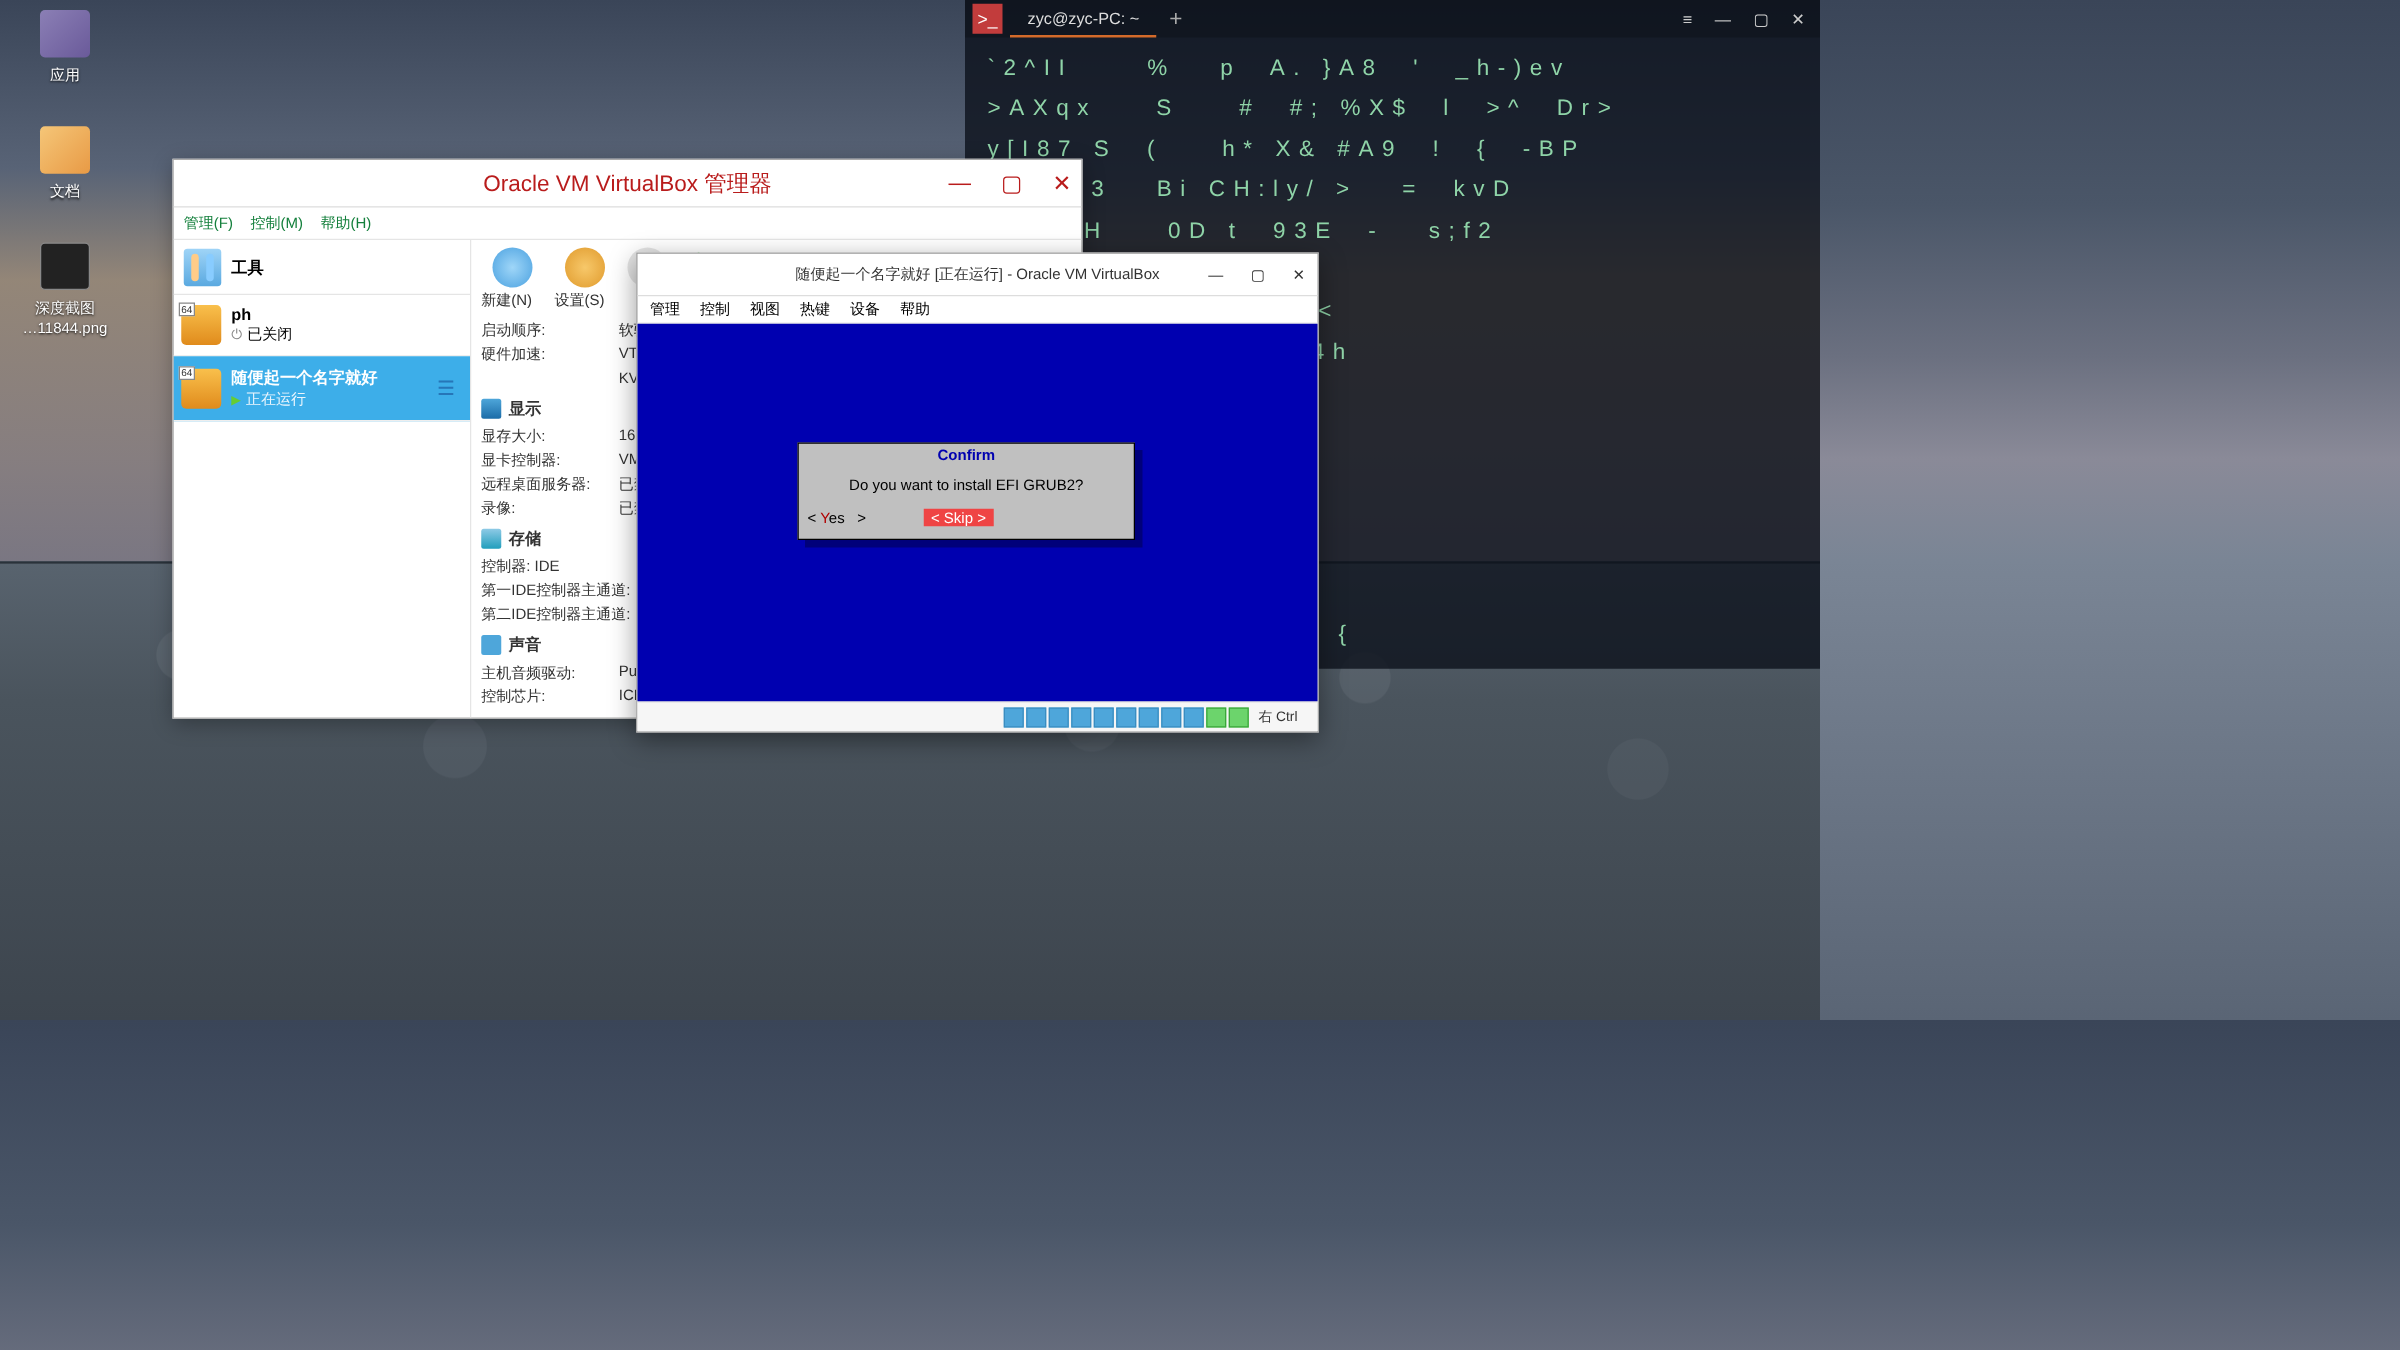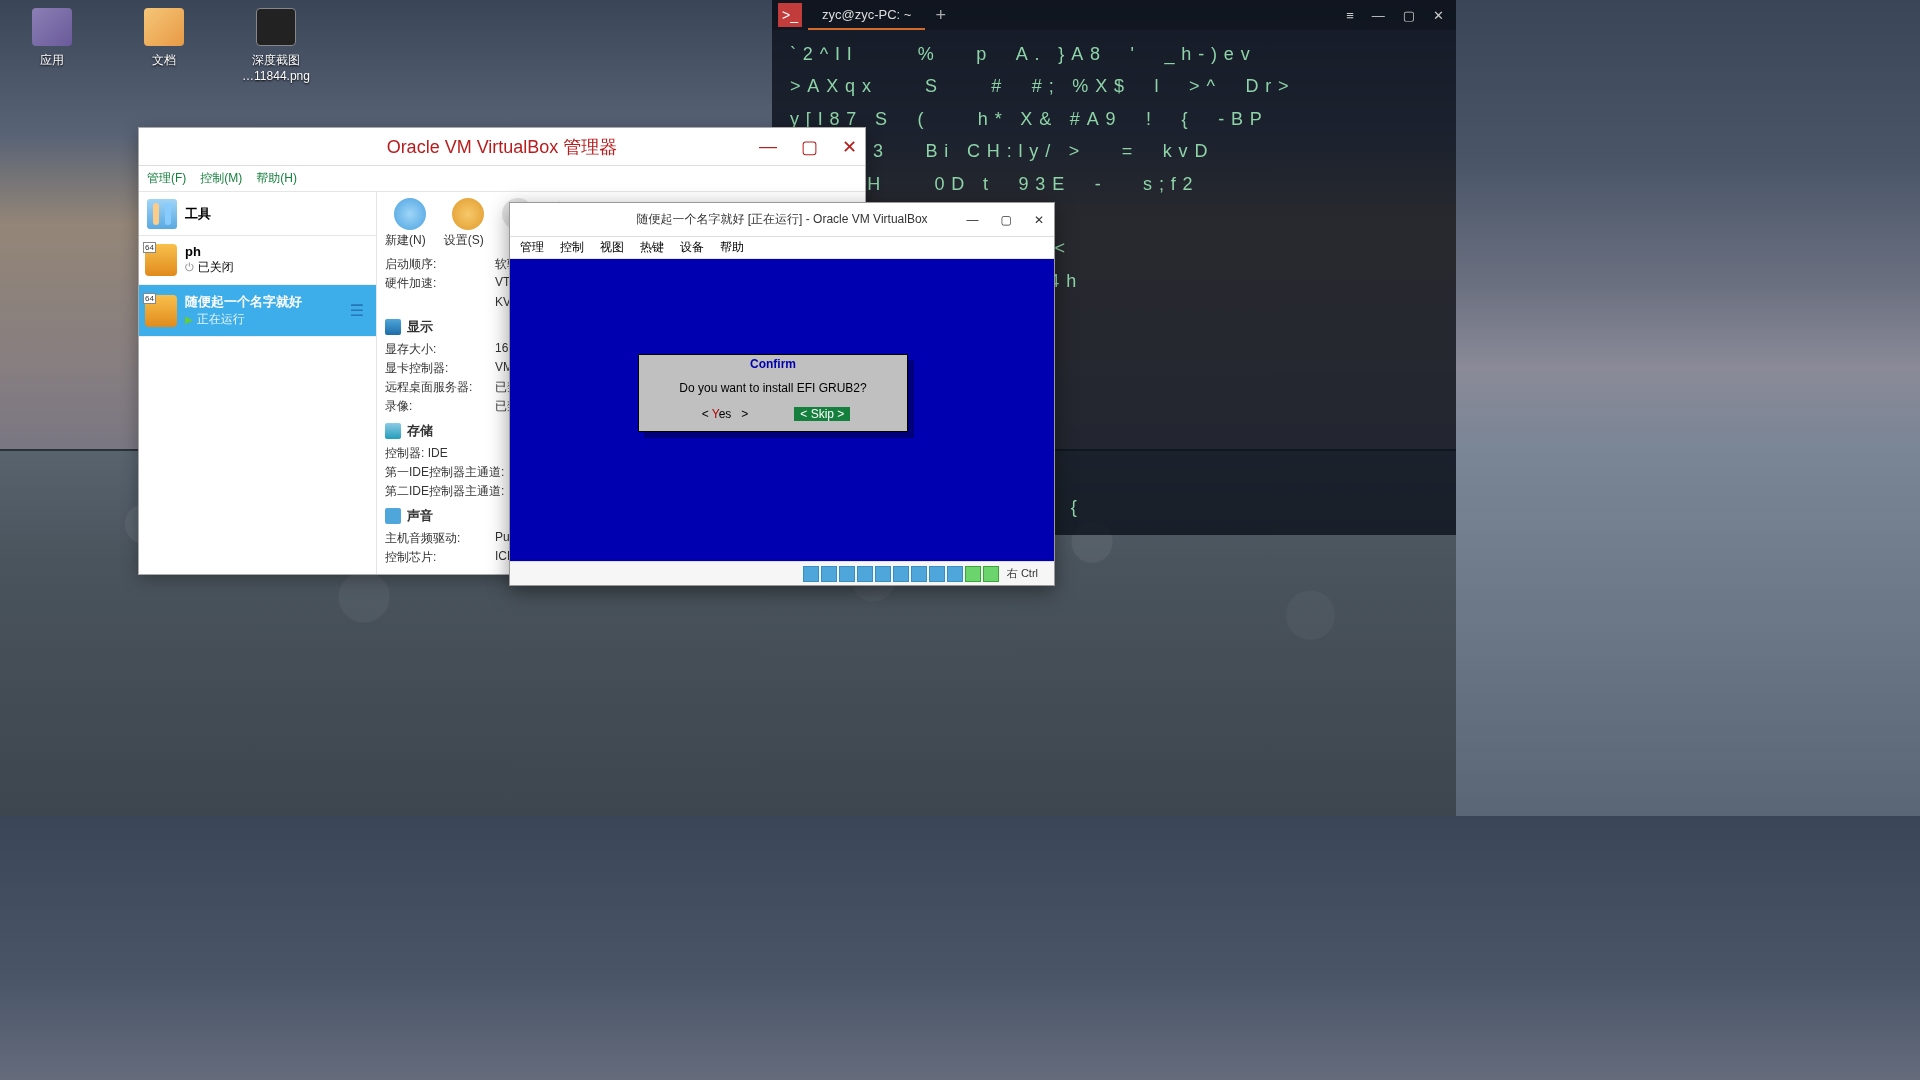"应用" .desktop-icons { flex-direction: row -> column }
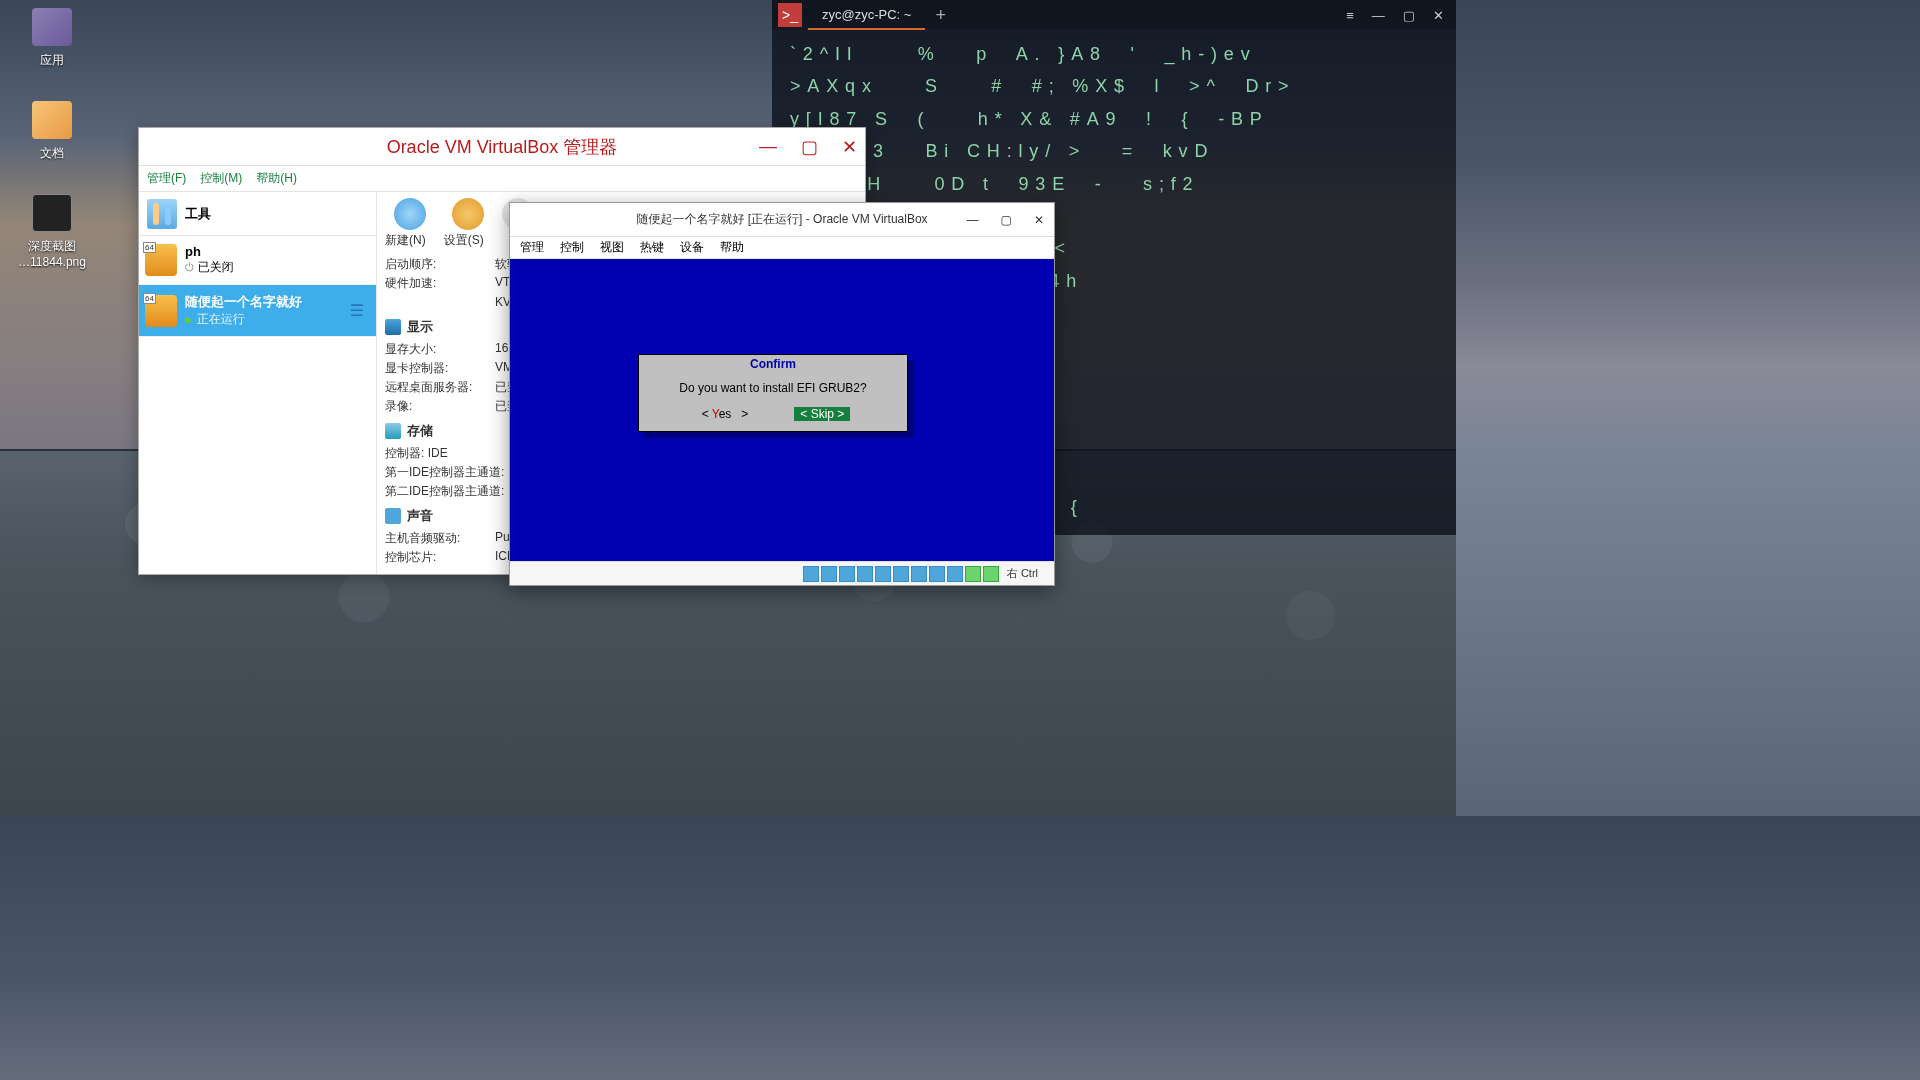"< Yes >" .vmw-dlg-btns { justify-content: center -> none; padding: 8px 16px 10px -> 8px 1px 10px }
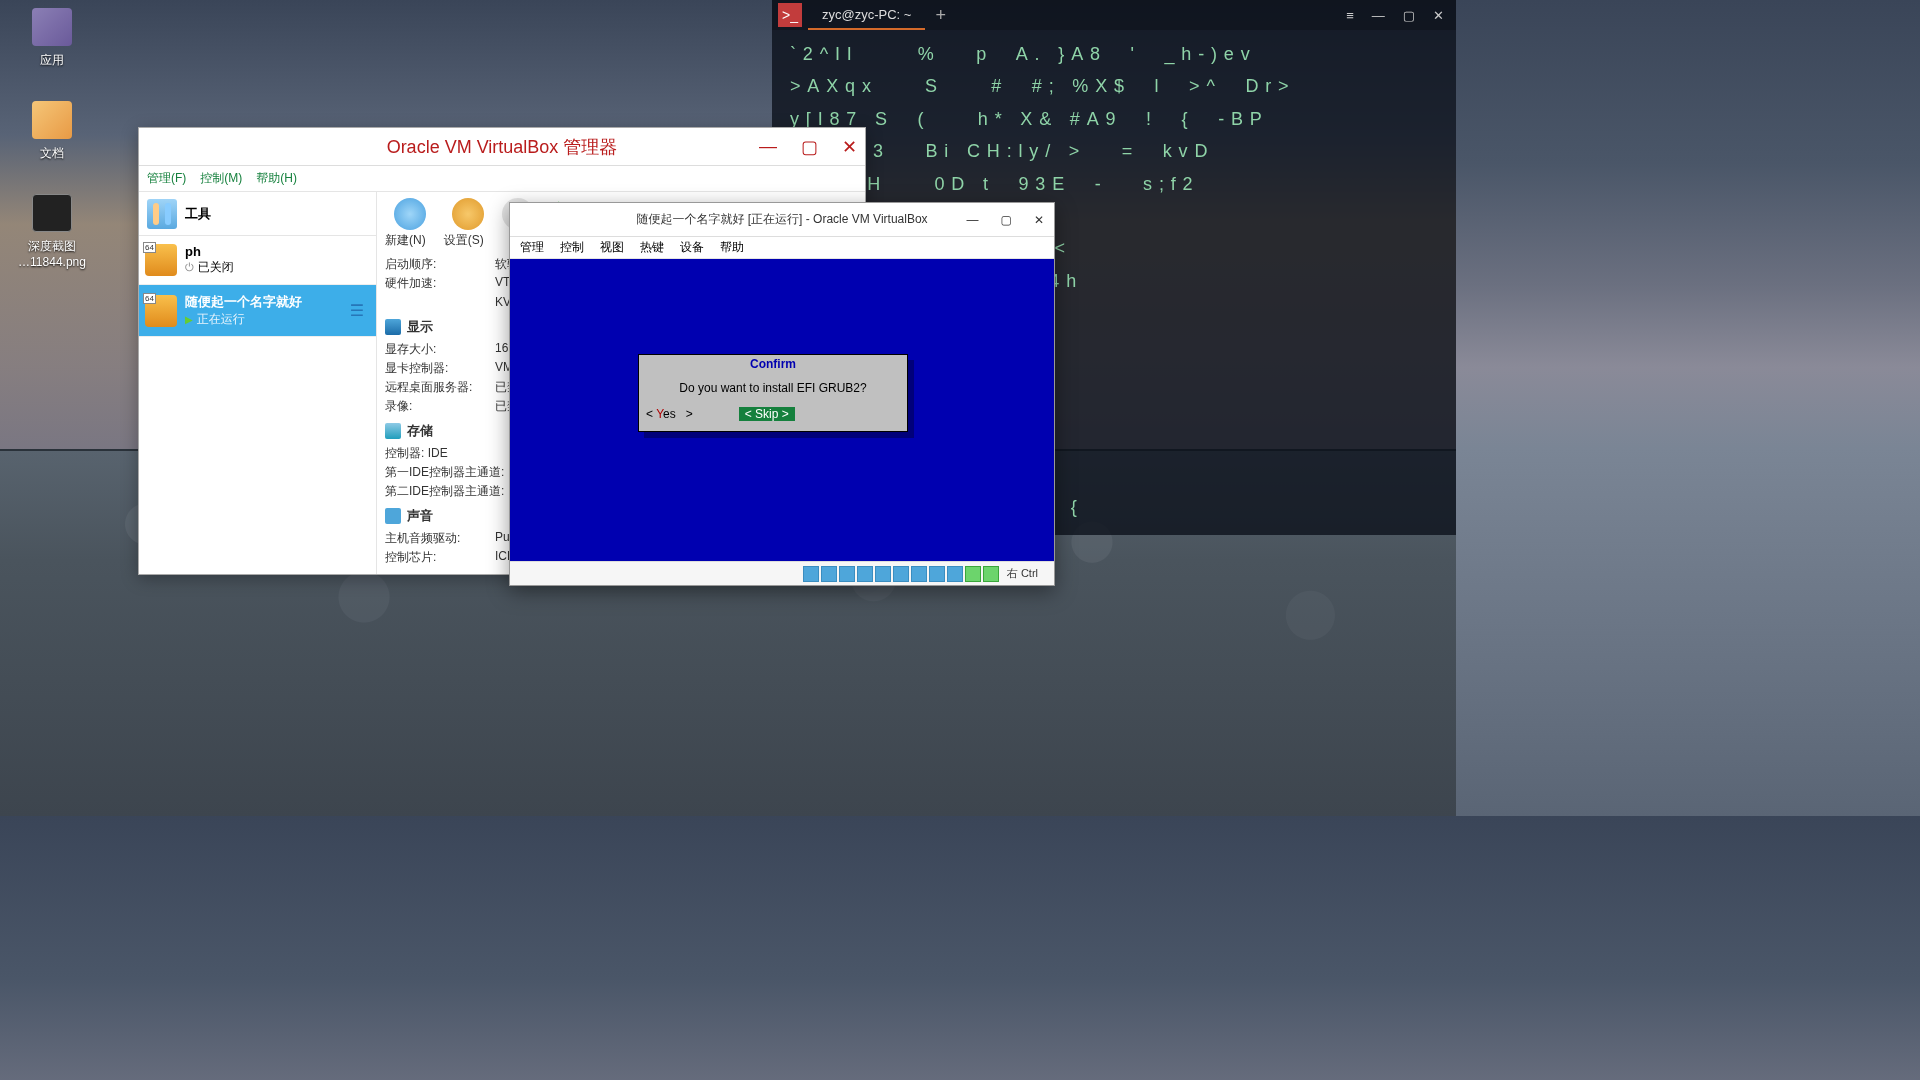"< Skip >" .vmw-dlg-btn.skip { background: #15803d -> #ef4444 }
